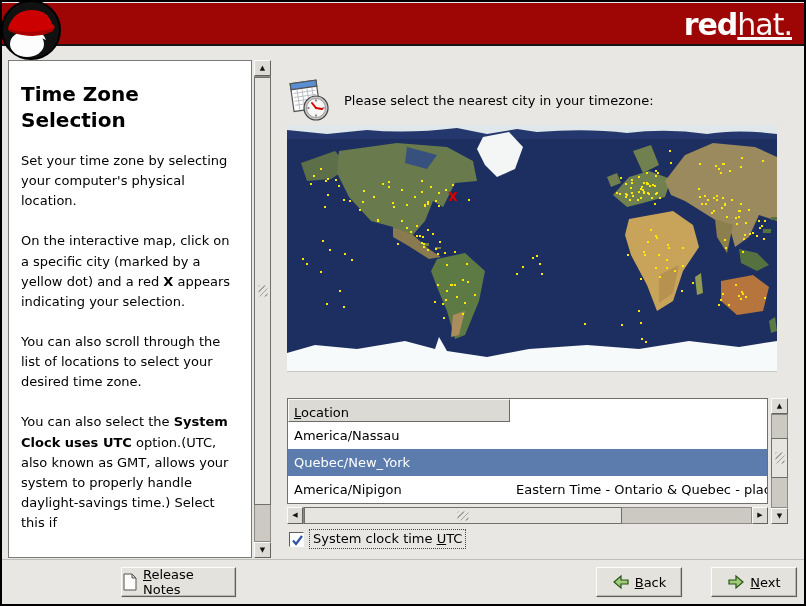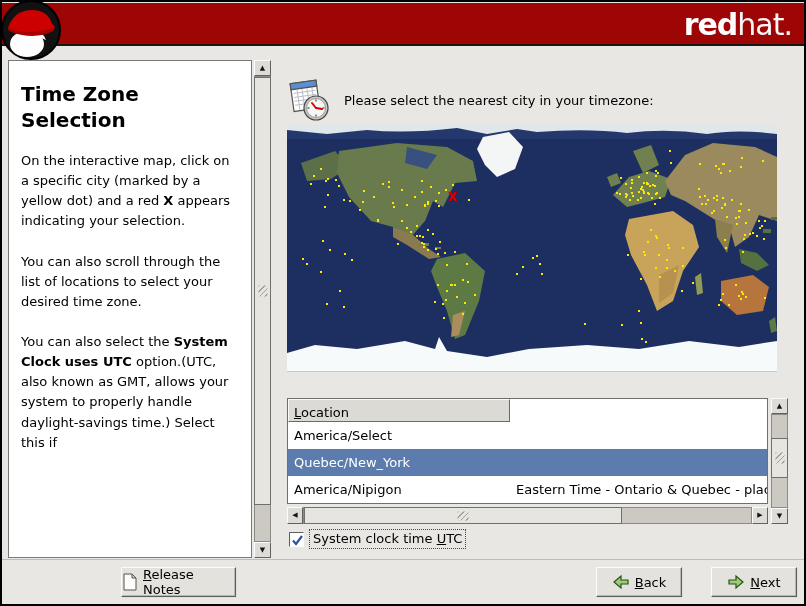"hat." .wordmark .wm-light { text-decoration: none -> underline }
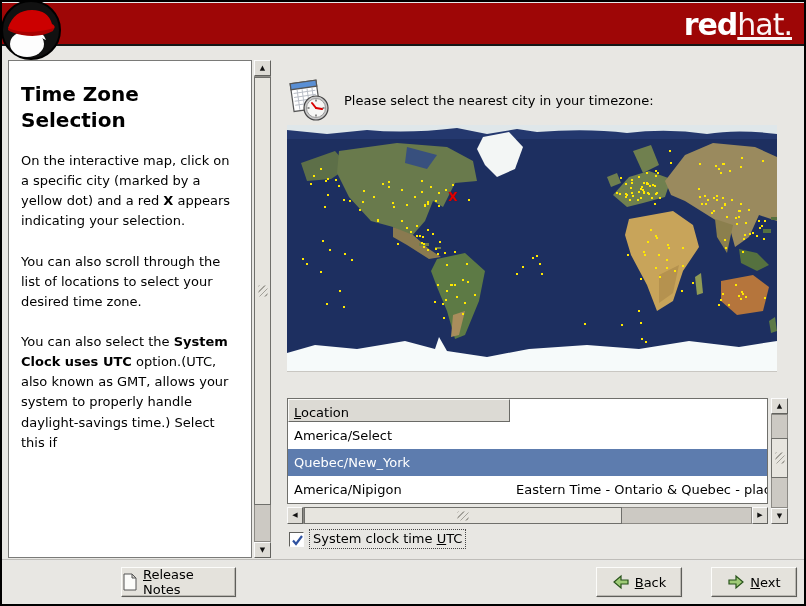"Set your time zone by" p.help-p { html: none -> <p><span>Set your time zone by selecting your computer's physical location.</span></p> }
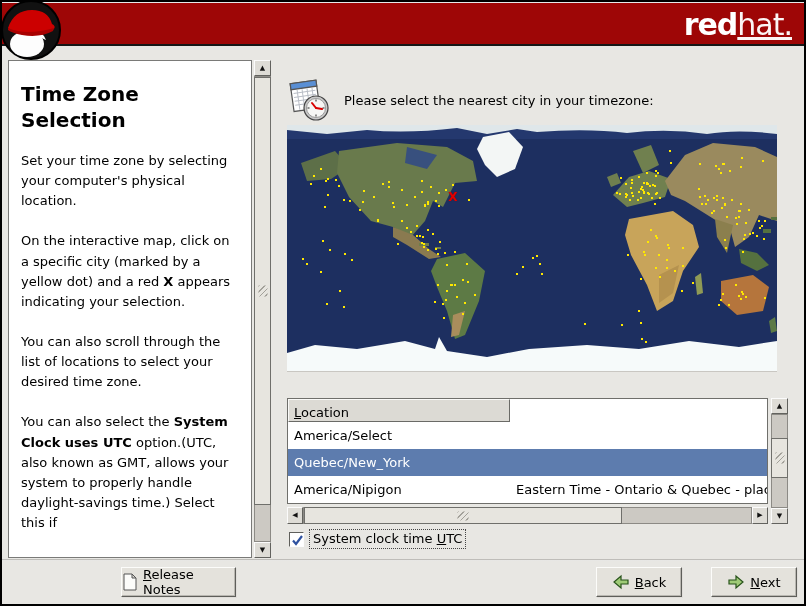"America/Select" div.td { text: America/Select -> America/Nassau }
